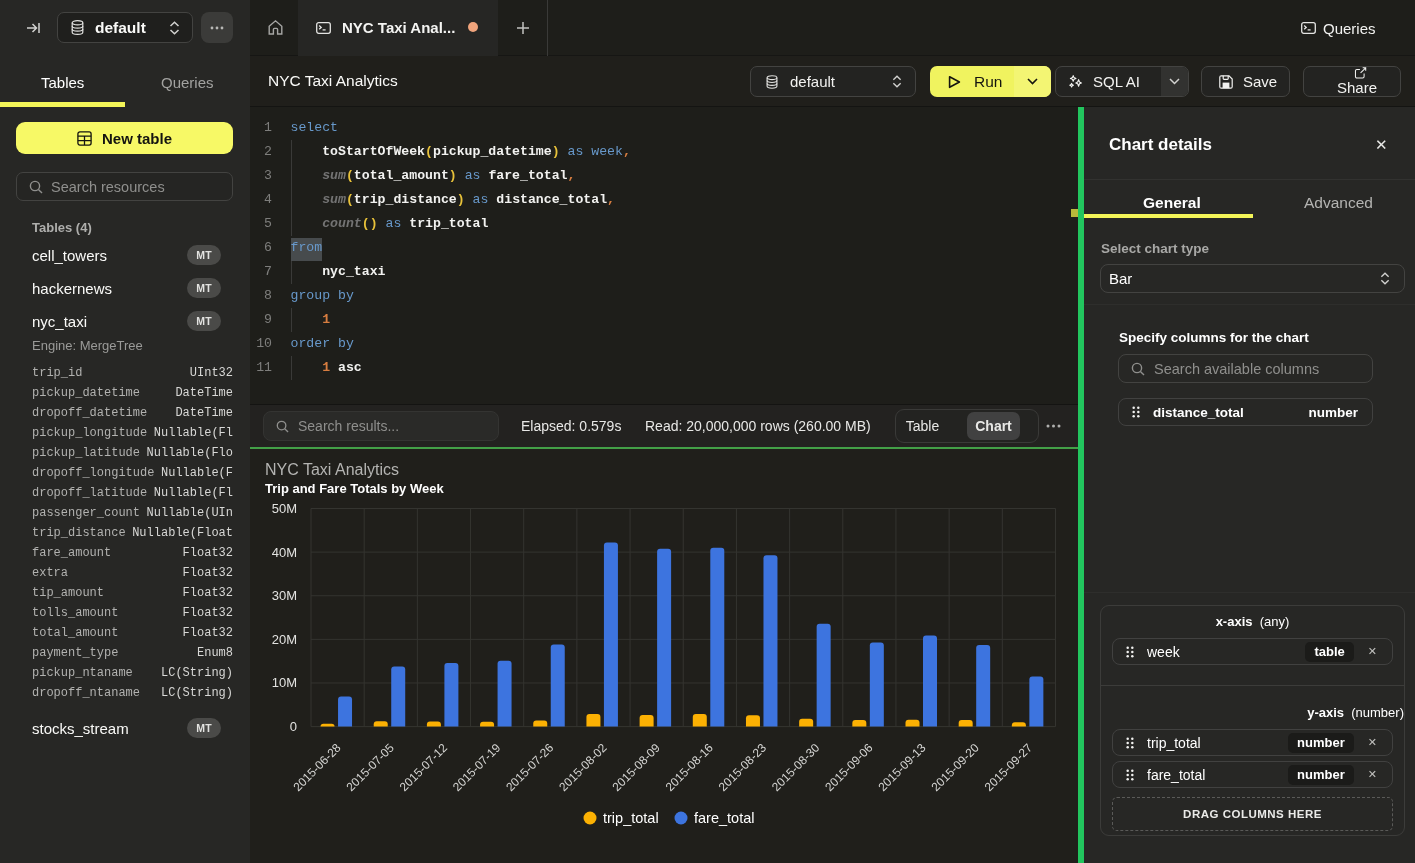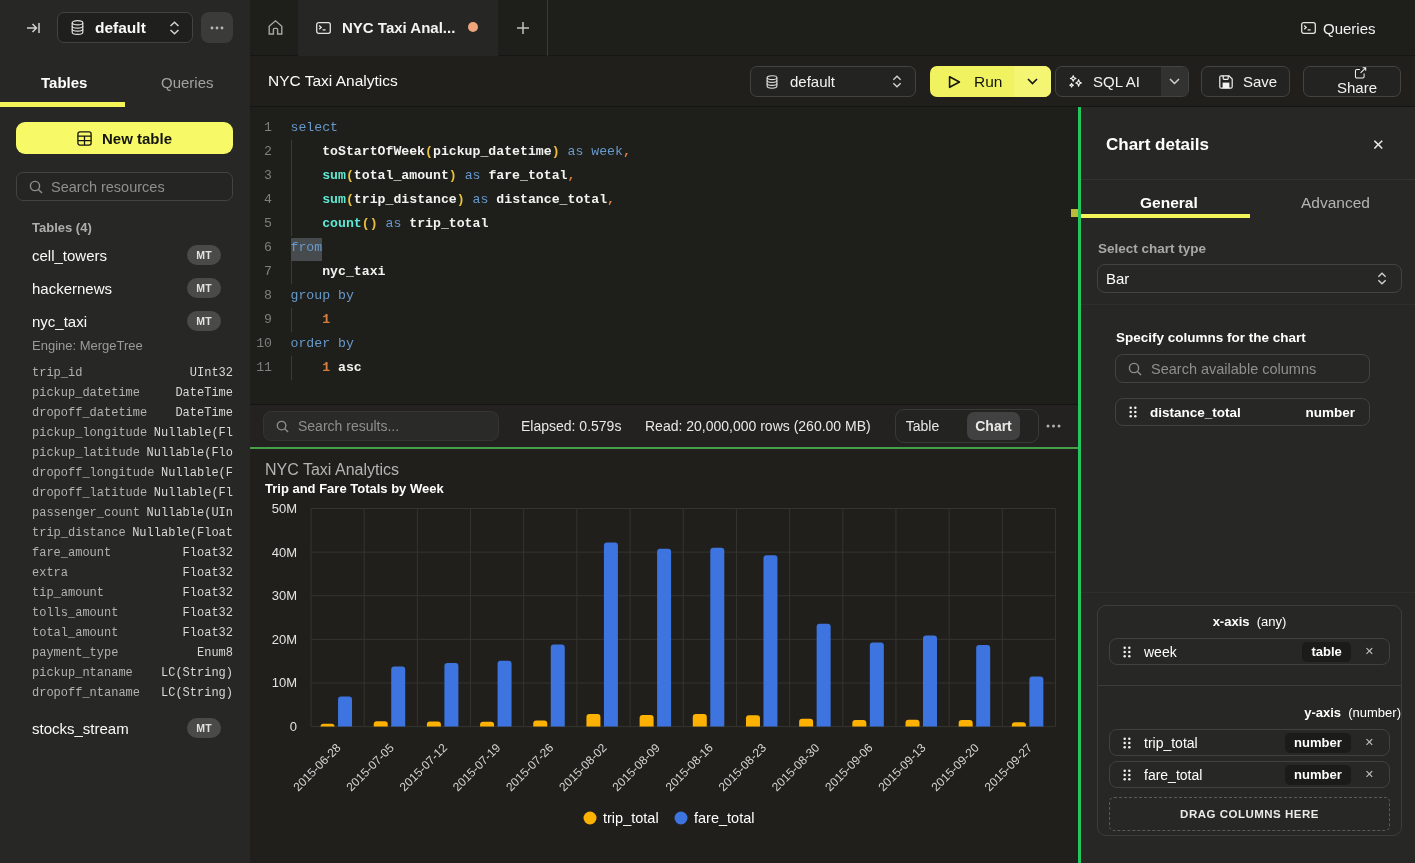"Tables" span { font-weight: 700 -> 400 }
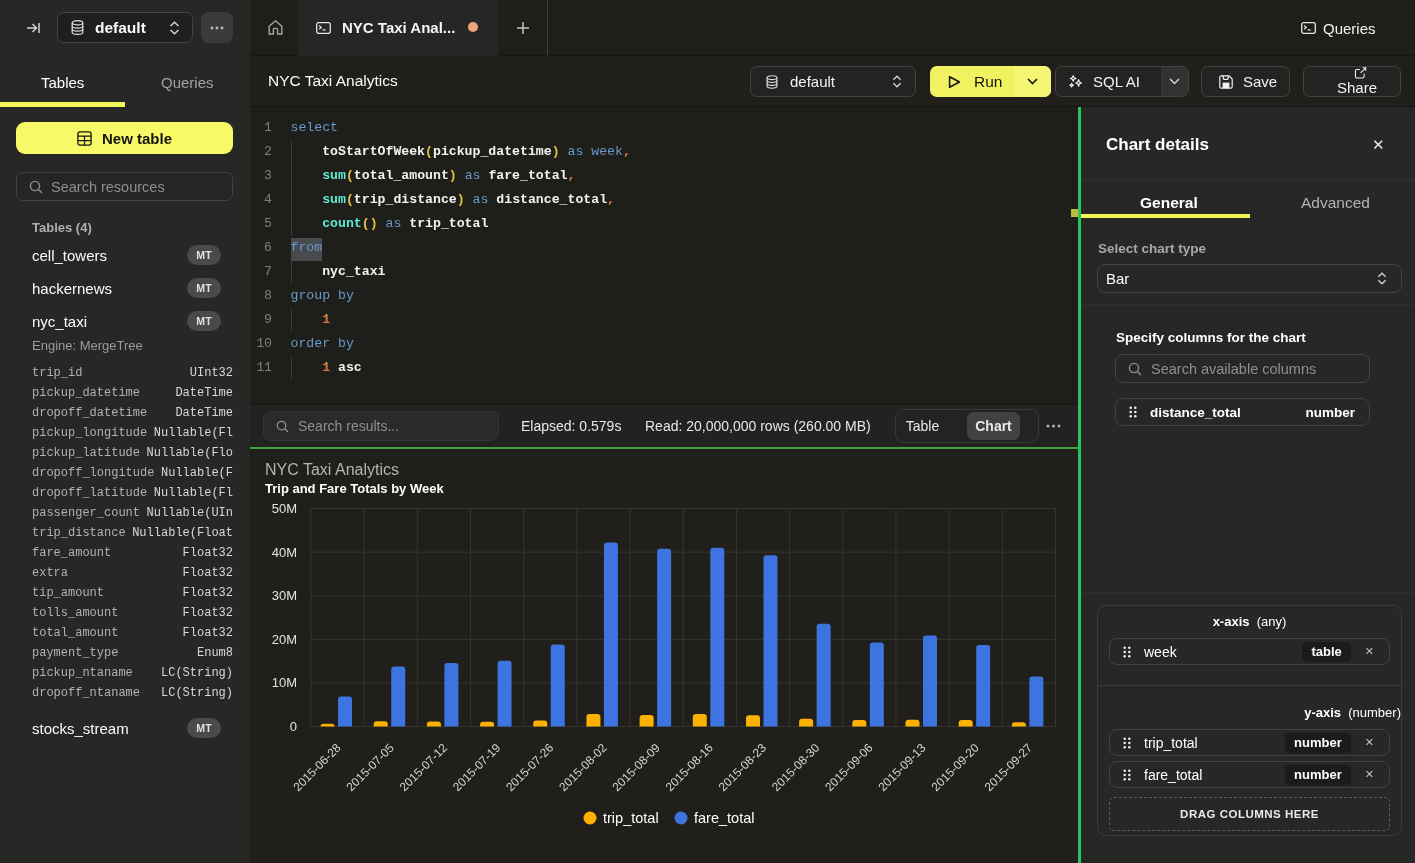"Chart details" #rpanel { border-left: 3px solid #22c55e -> 6px solid #22c55e }
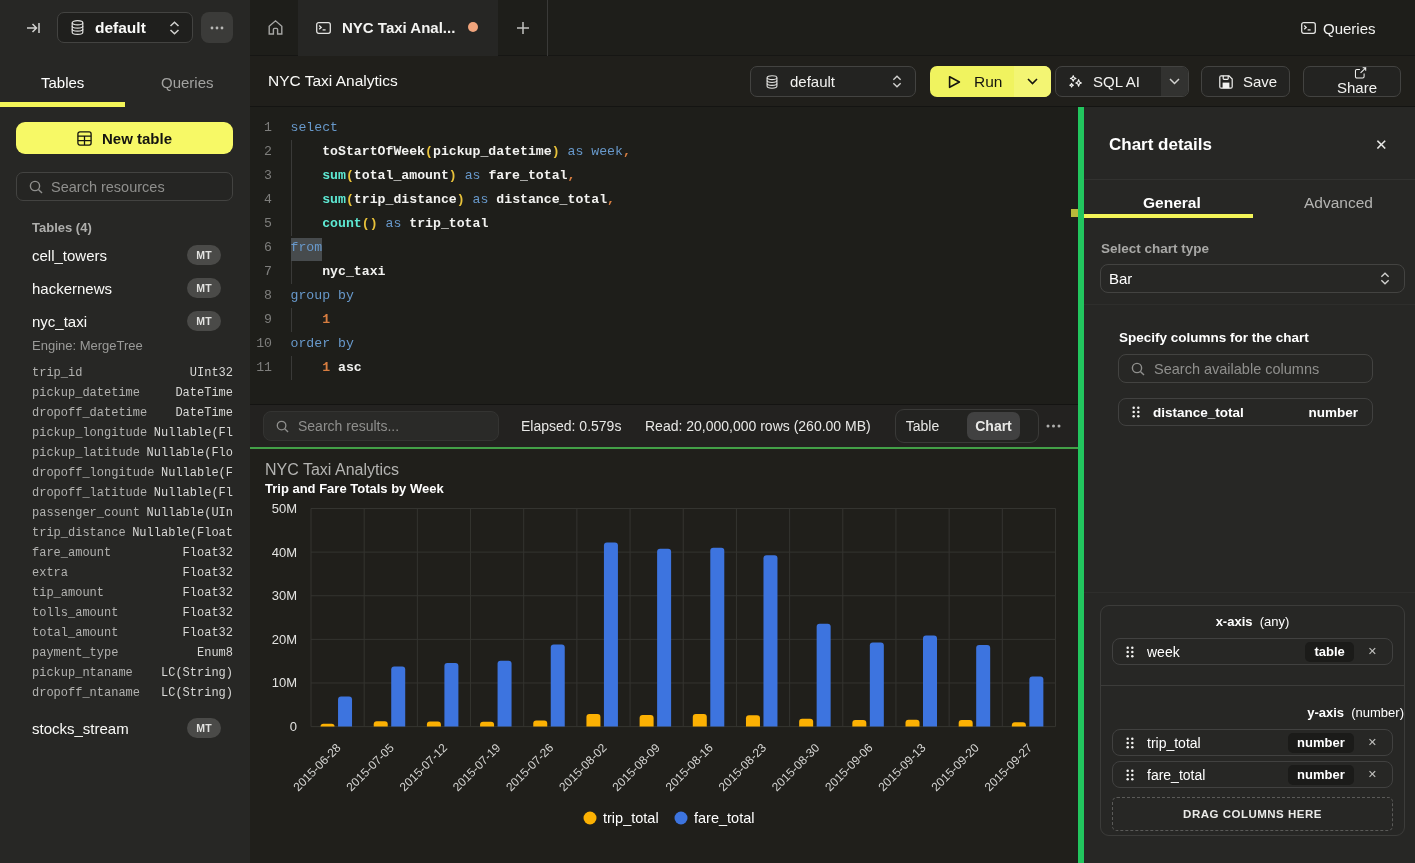"sum" .fn { color: #5eead4 -> #737373; font-style: none -> italic }
